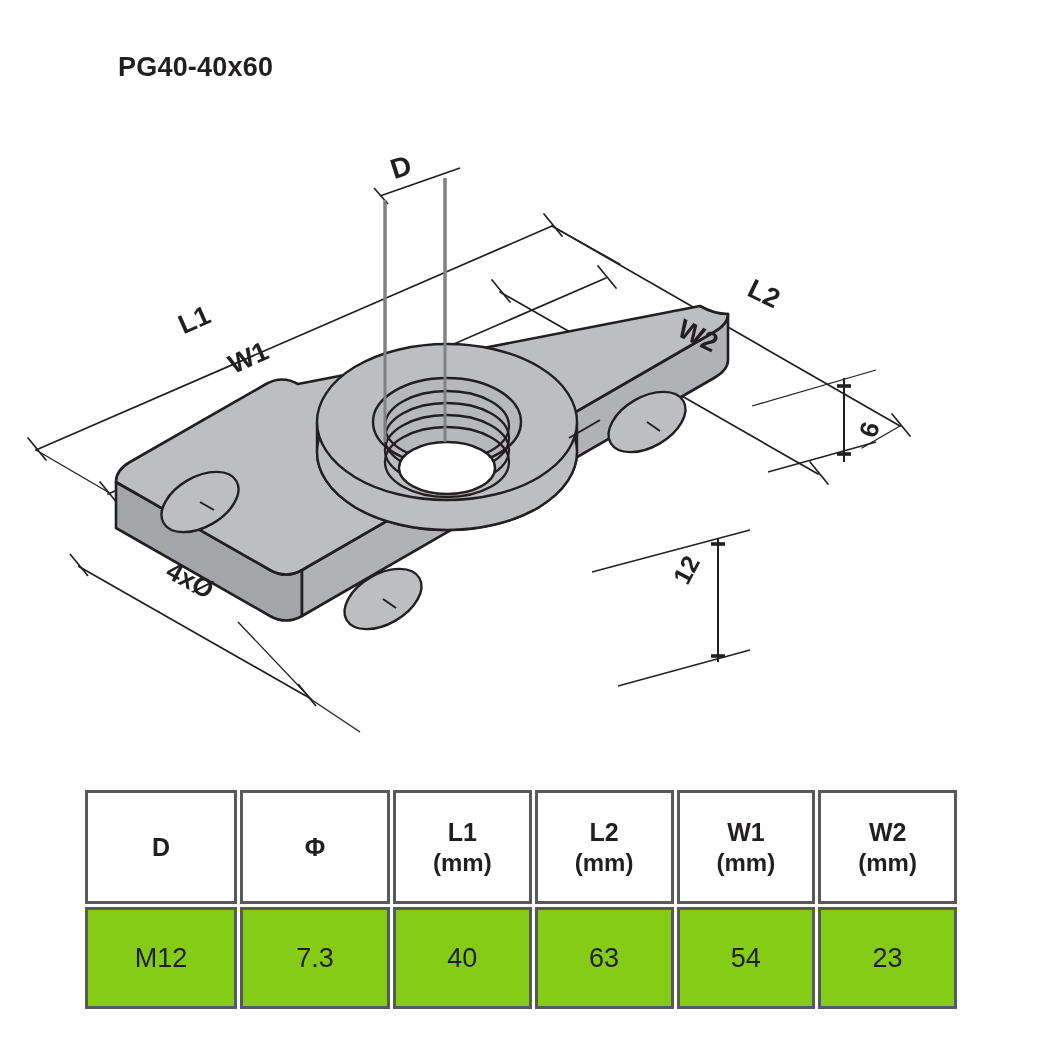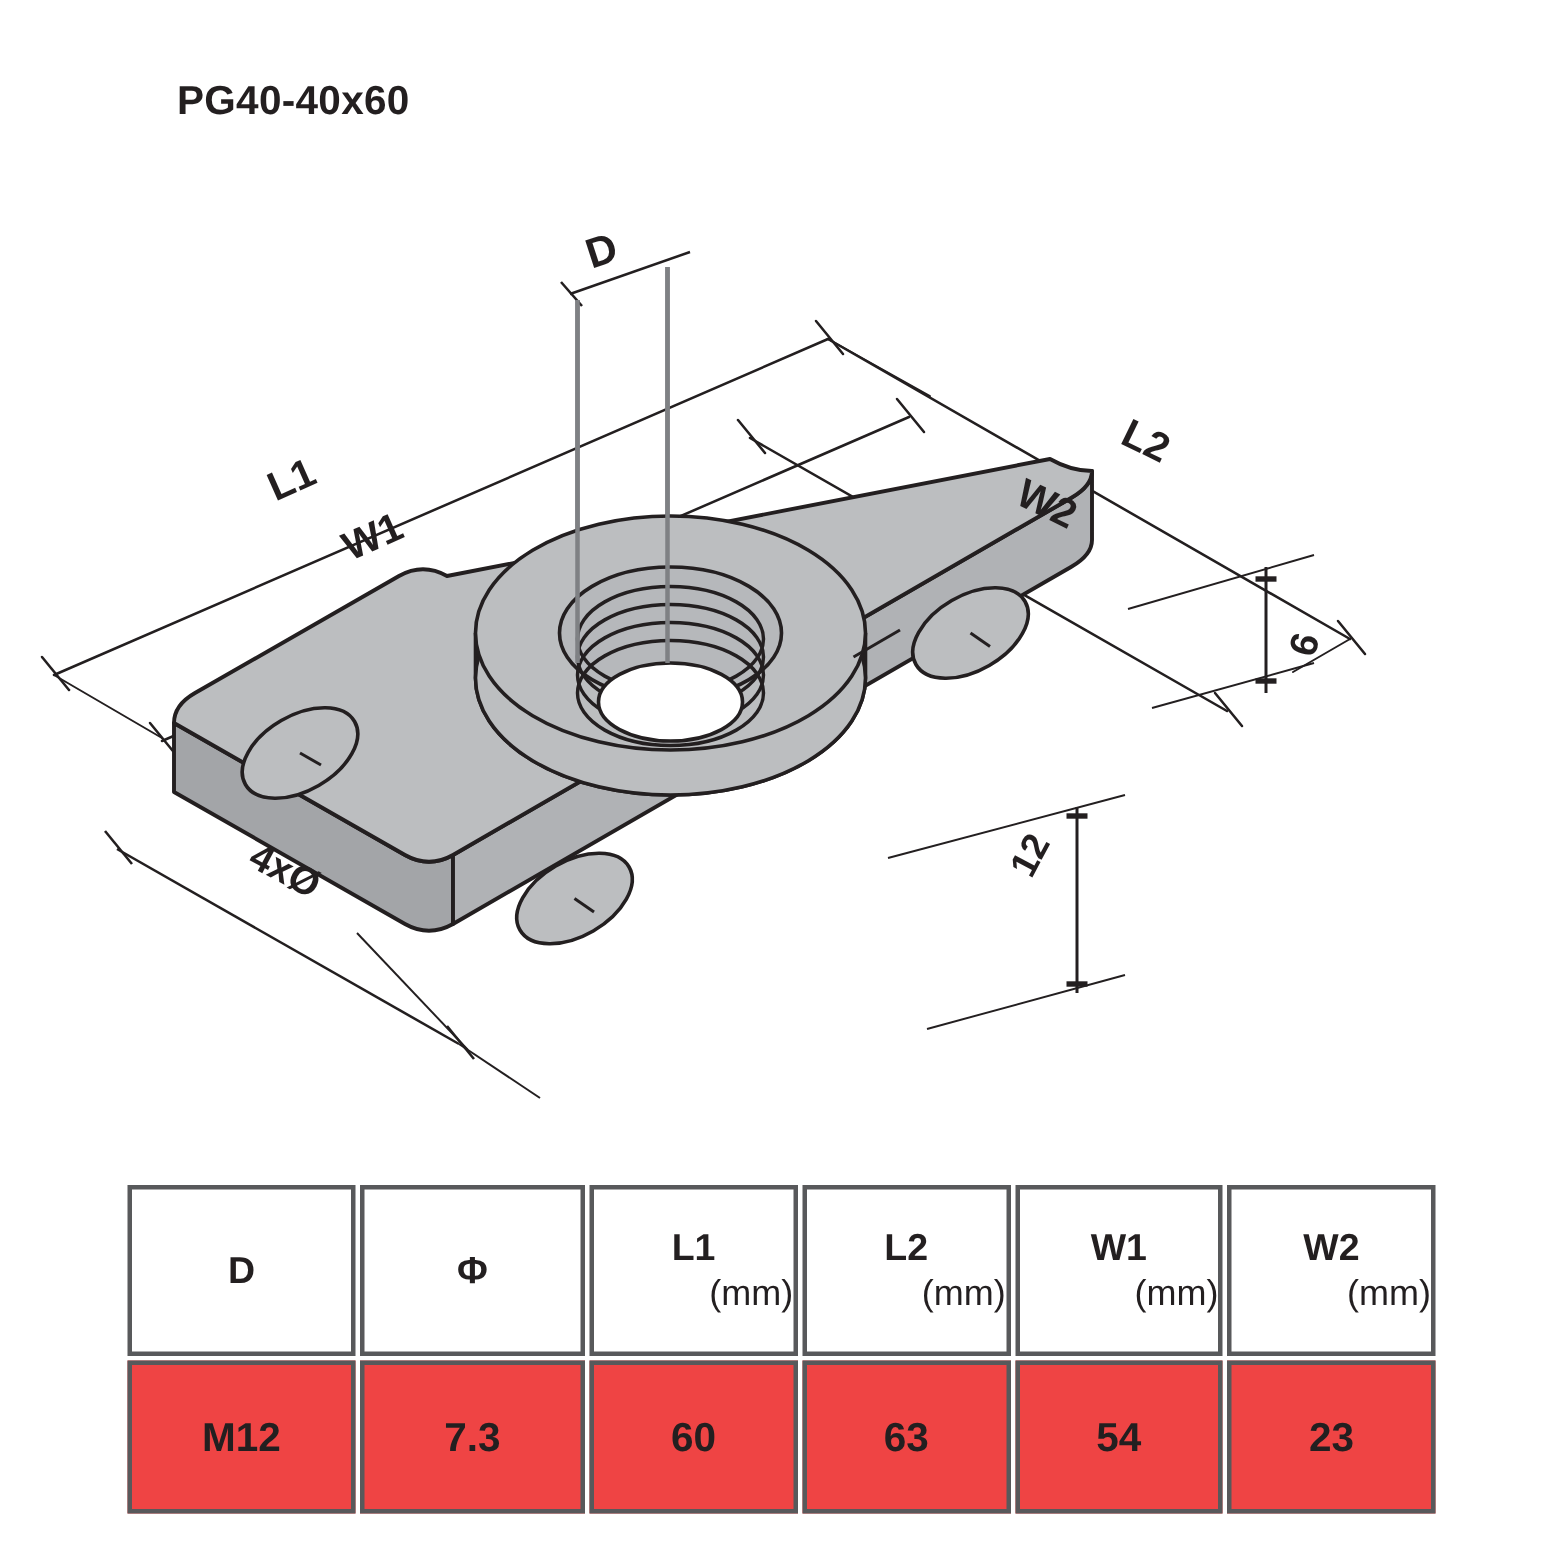"(mm)" table#spec-table th .unit { font-weight: 400 -> 700; text-align: right -> none }
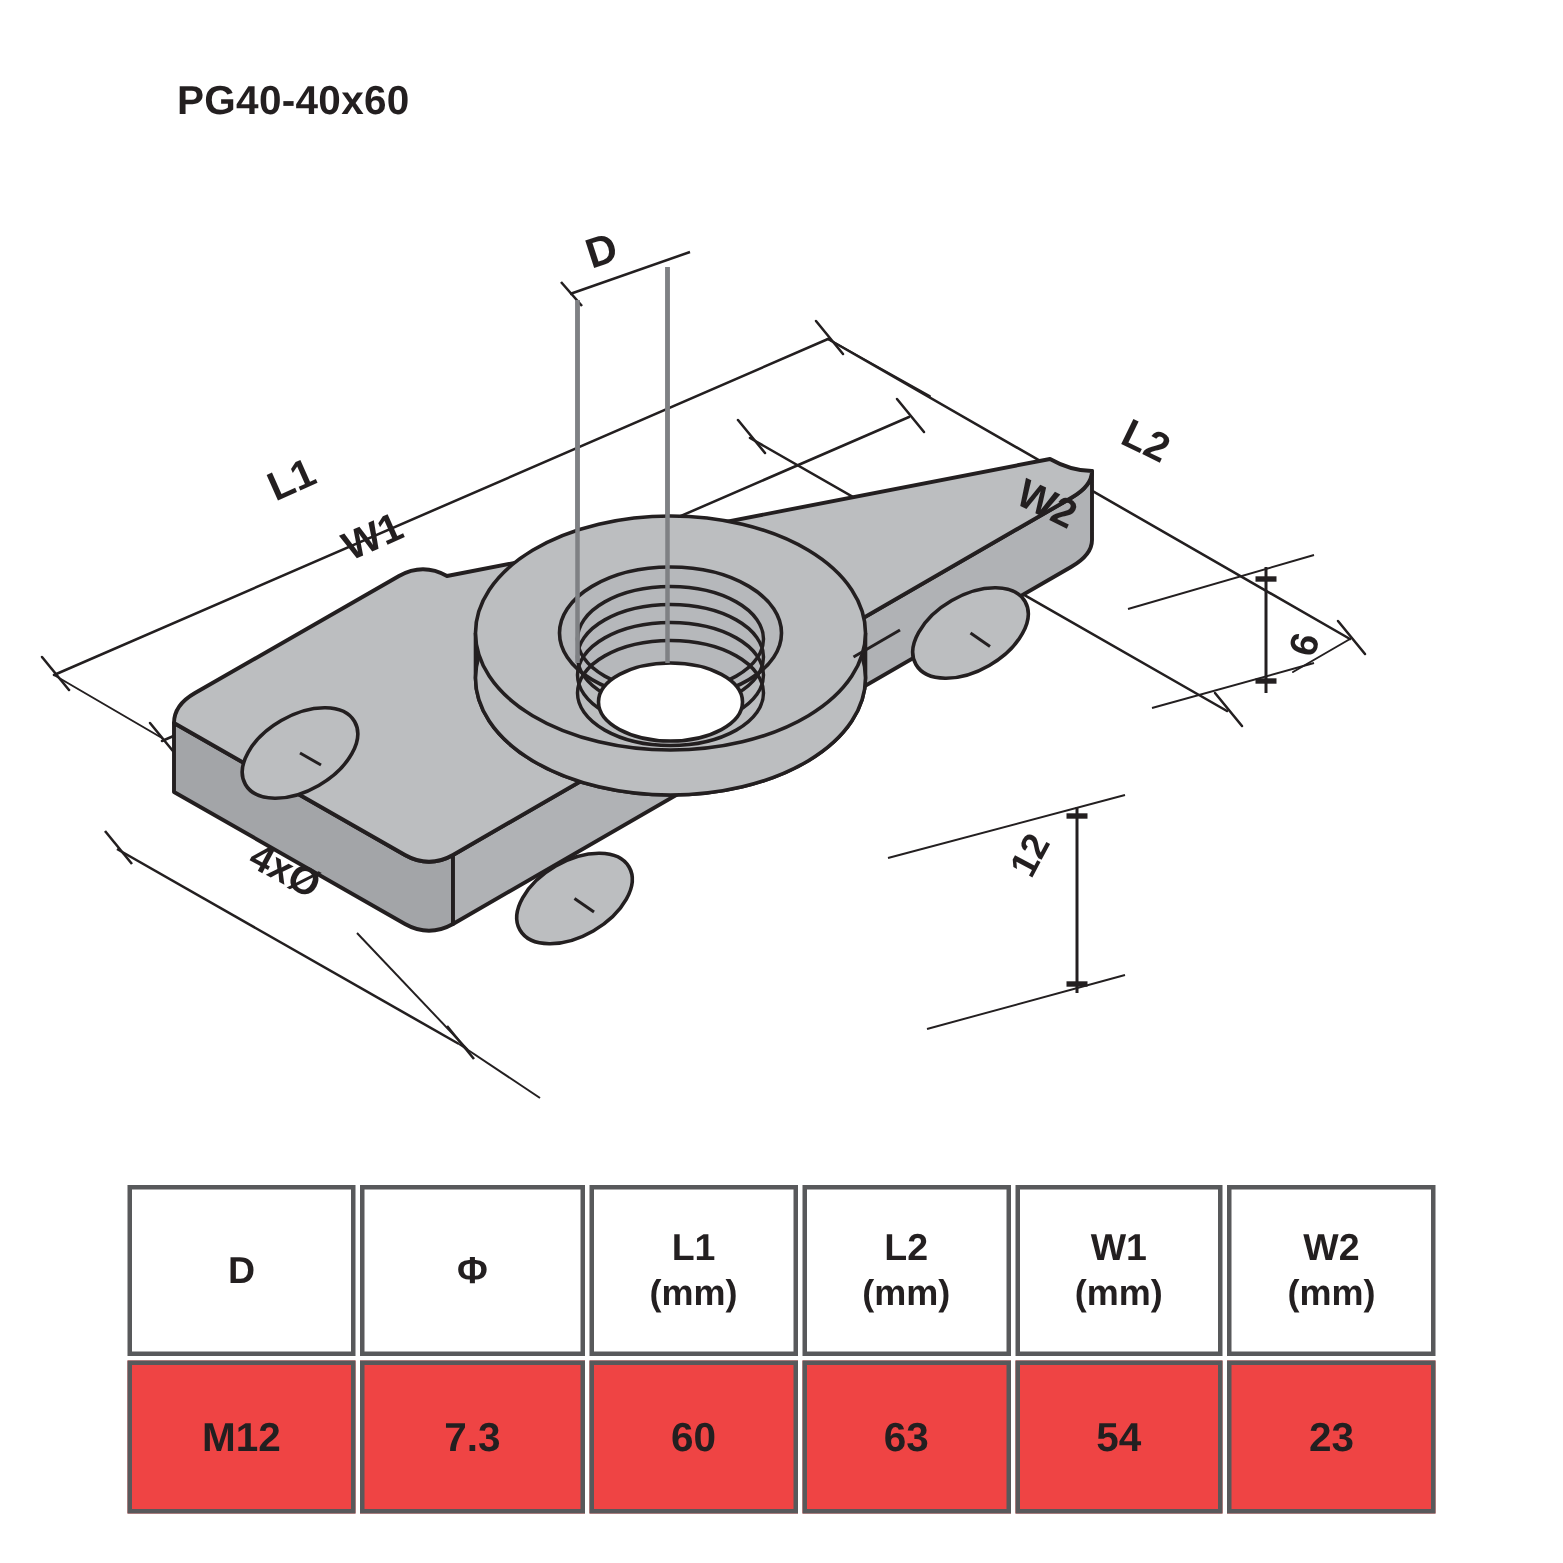"M12" table#spec-table td { background: #ef4444 -> #84cc16; font-weight: 700 -> 400 }
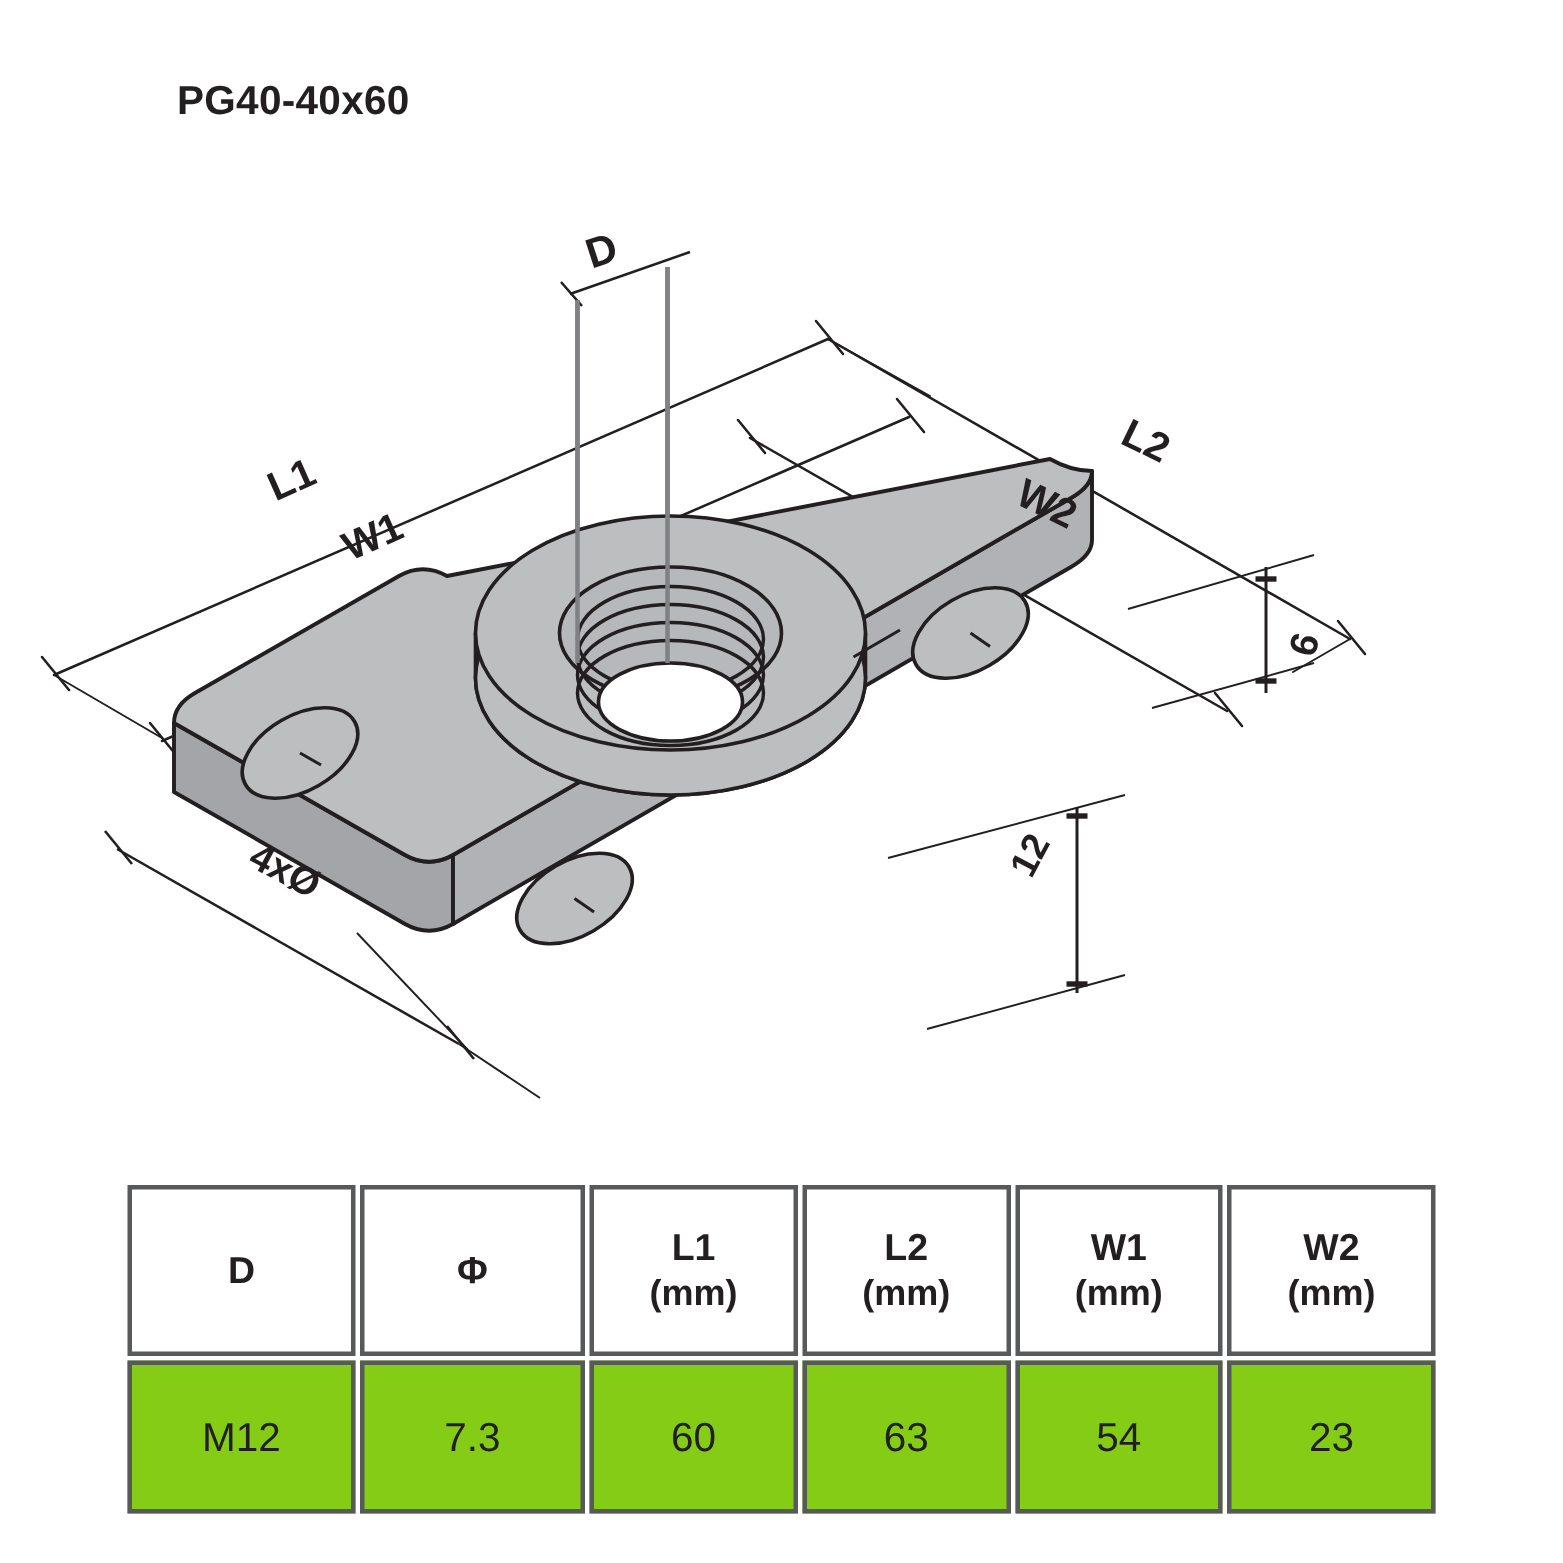"60" td { text: 60 -> 40 }
